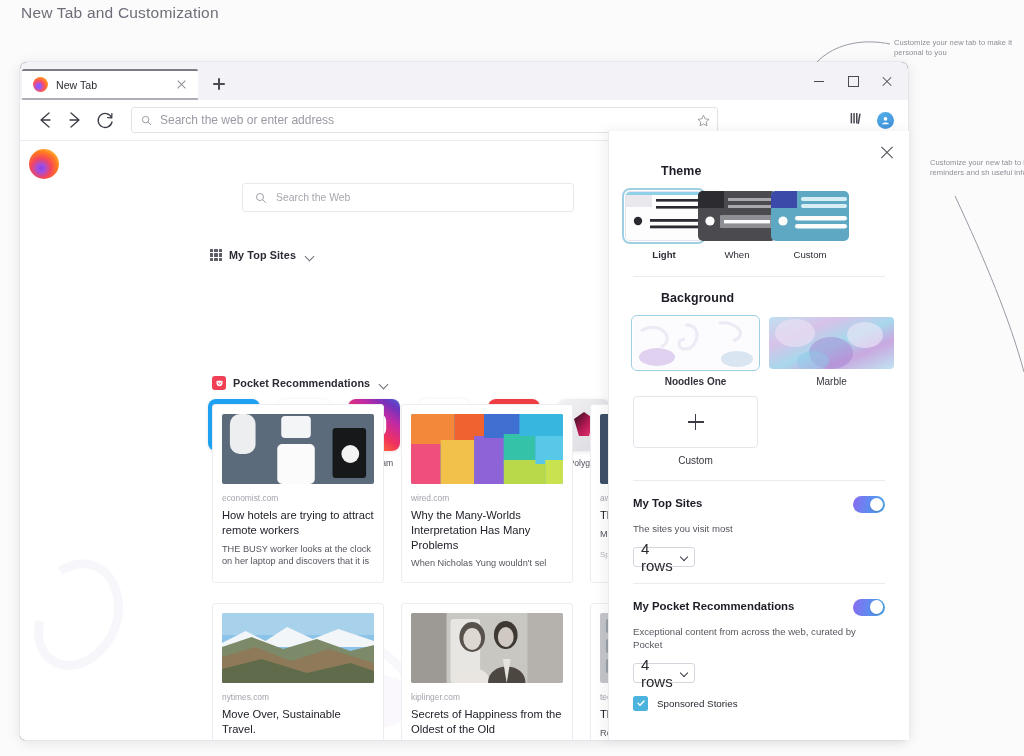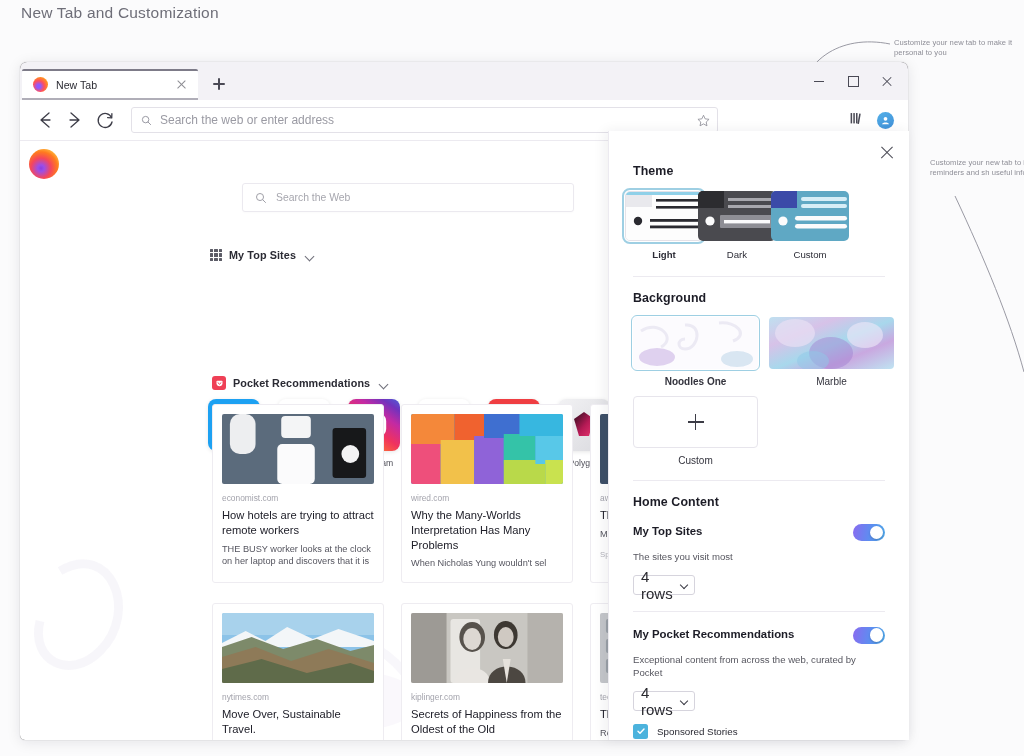"Theme" .panel-h { margin-left: none -> 28px }
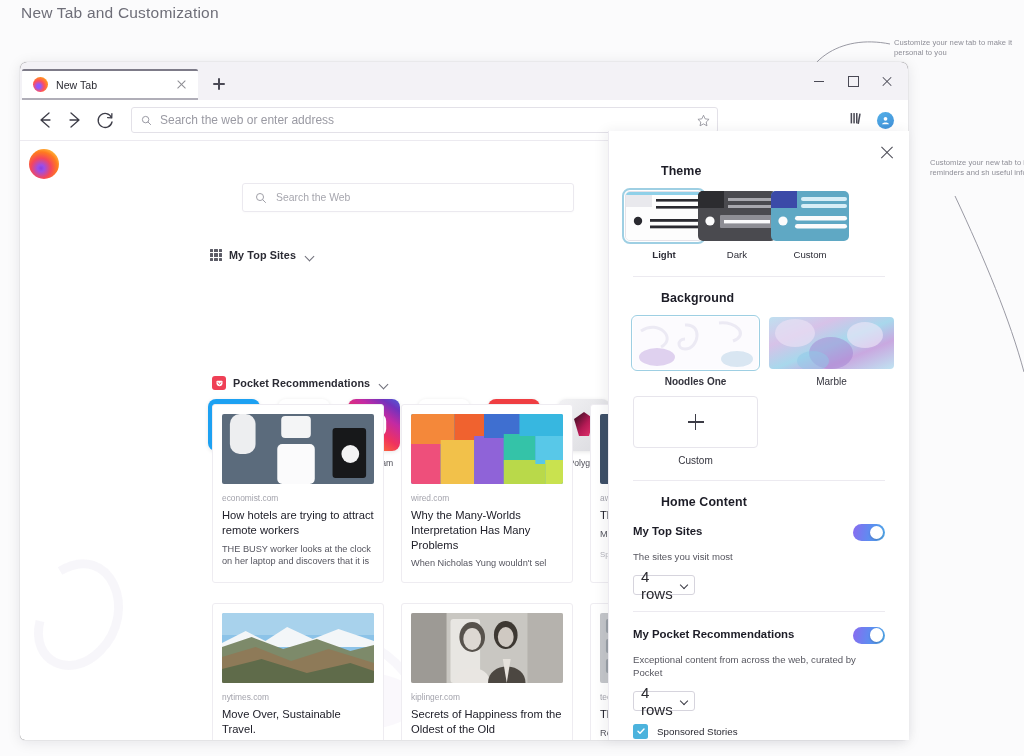"Dark" div.theme-label { text: Dark -> When }
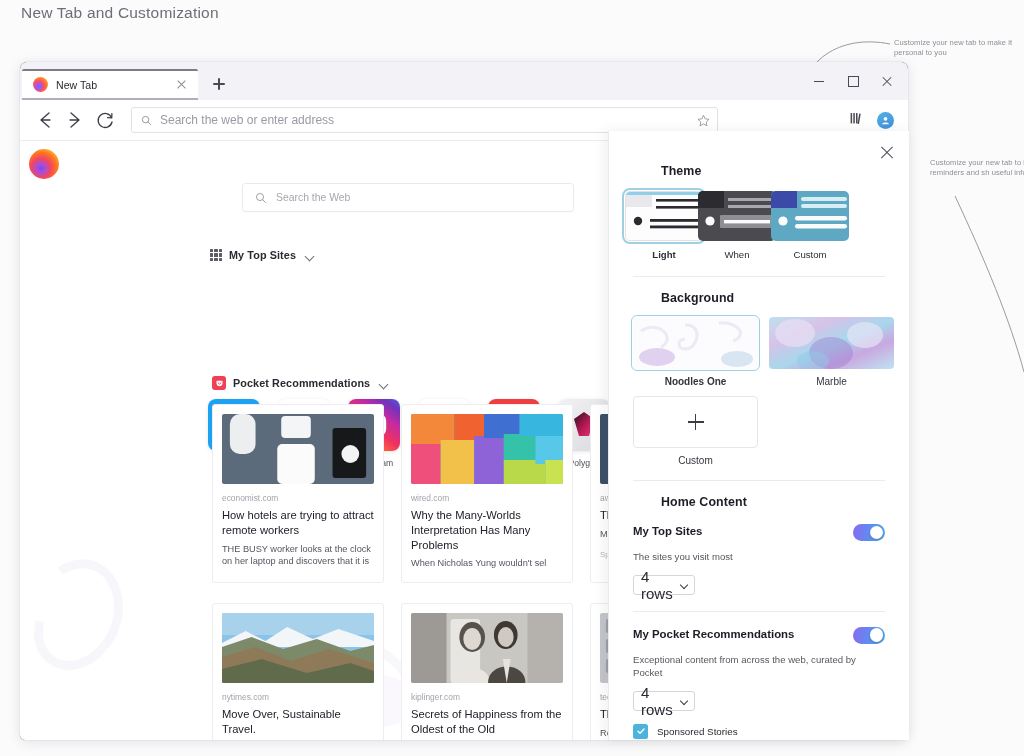"Home Content" div.panel-h { html: <div>Home Content</div> -> none }
